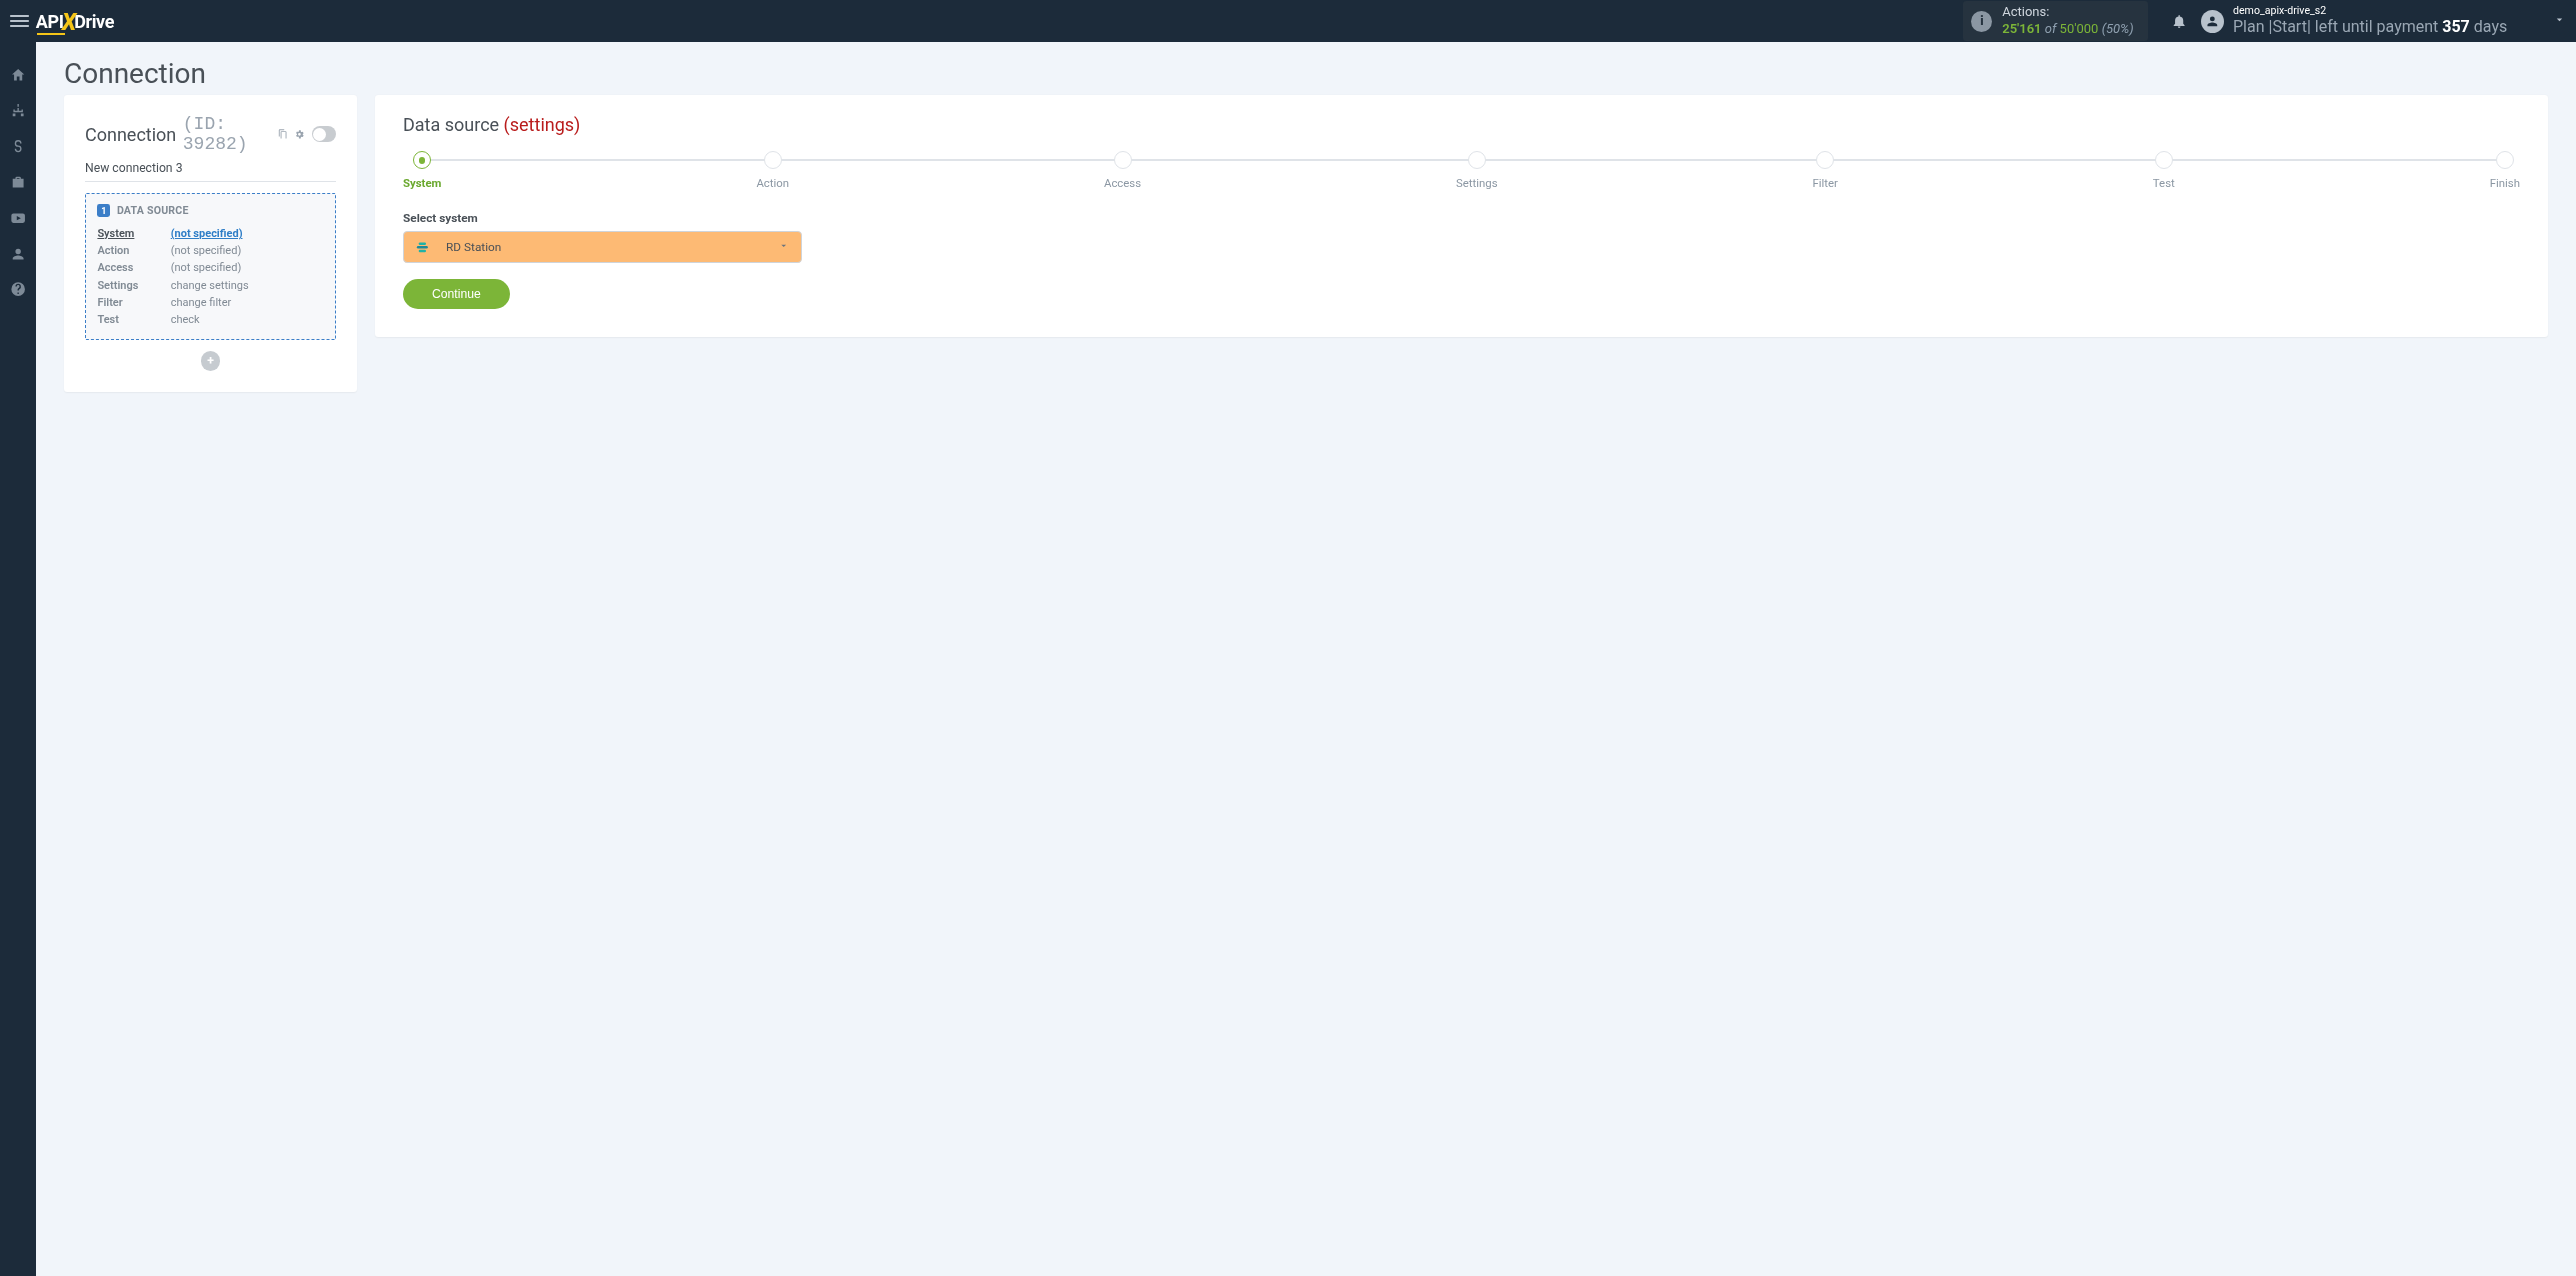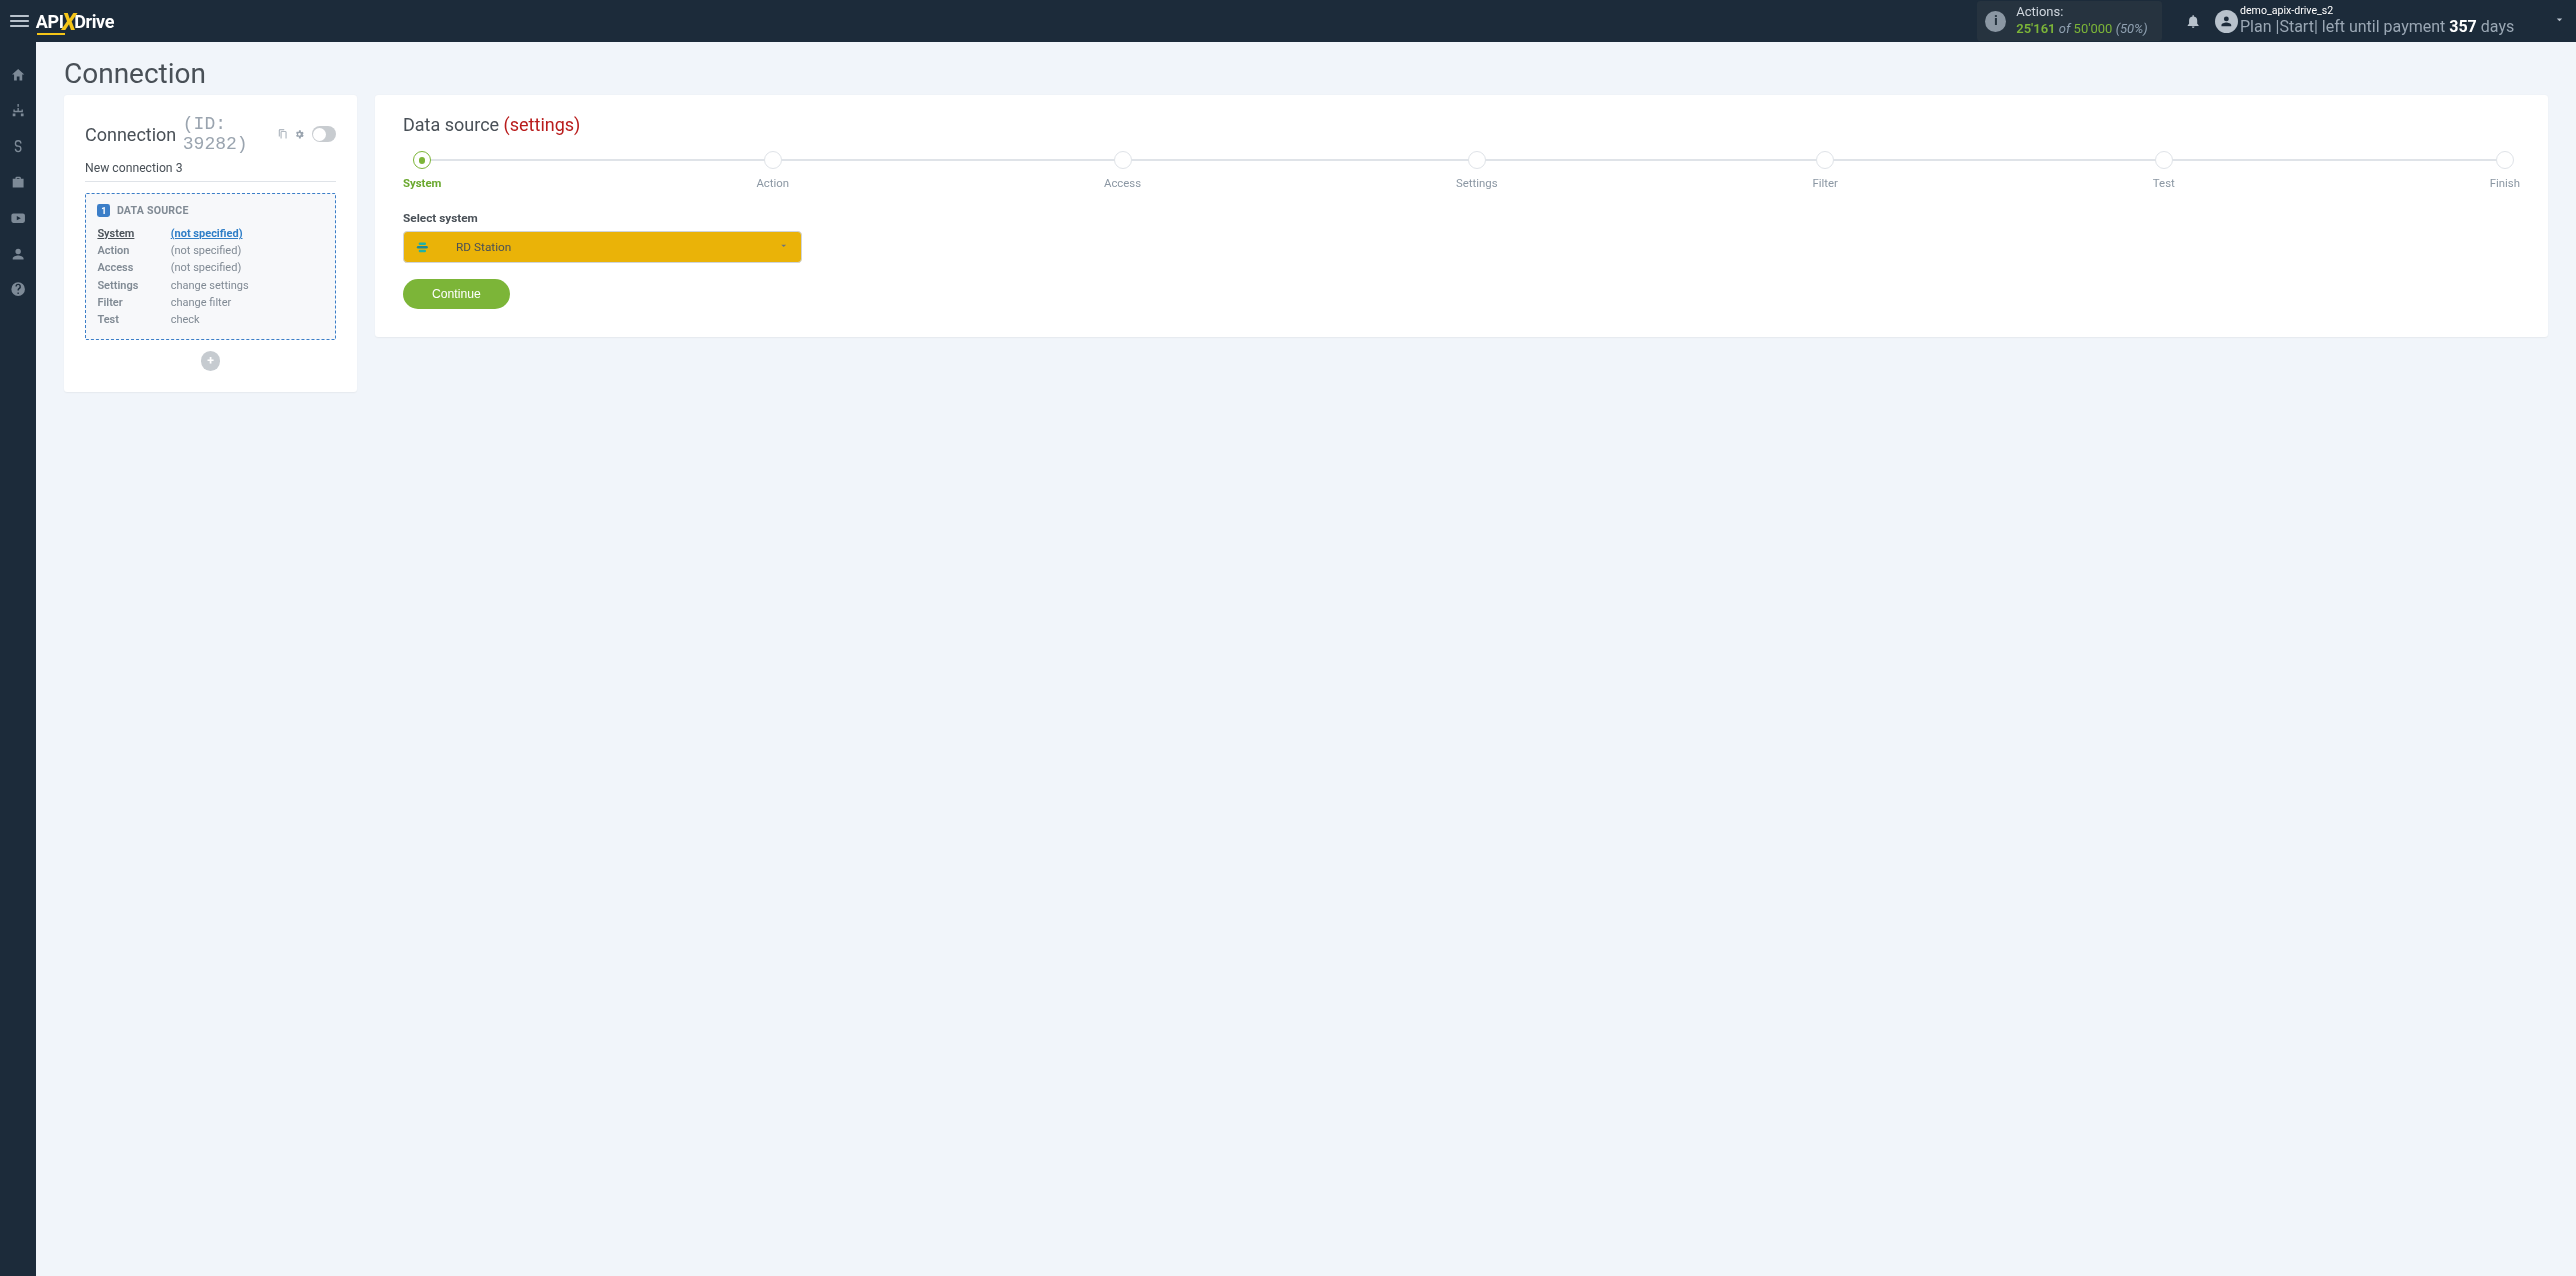"demo_apix-drive_s2" .user-block { gap: 2px -> 9px }
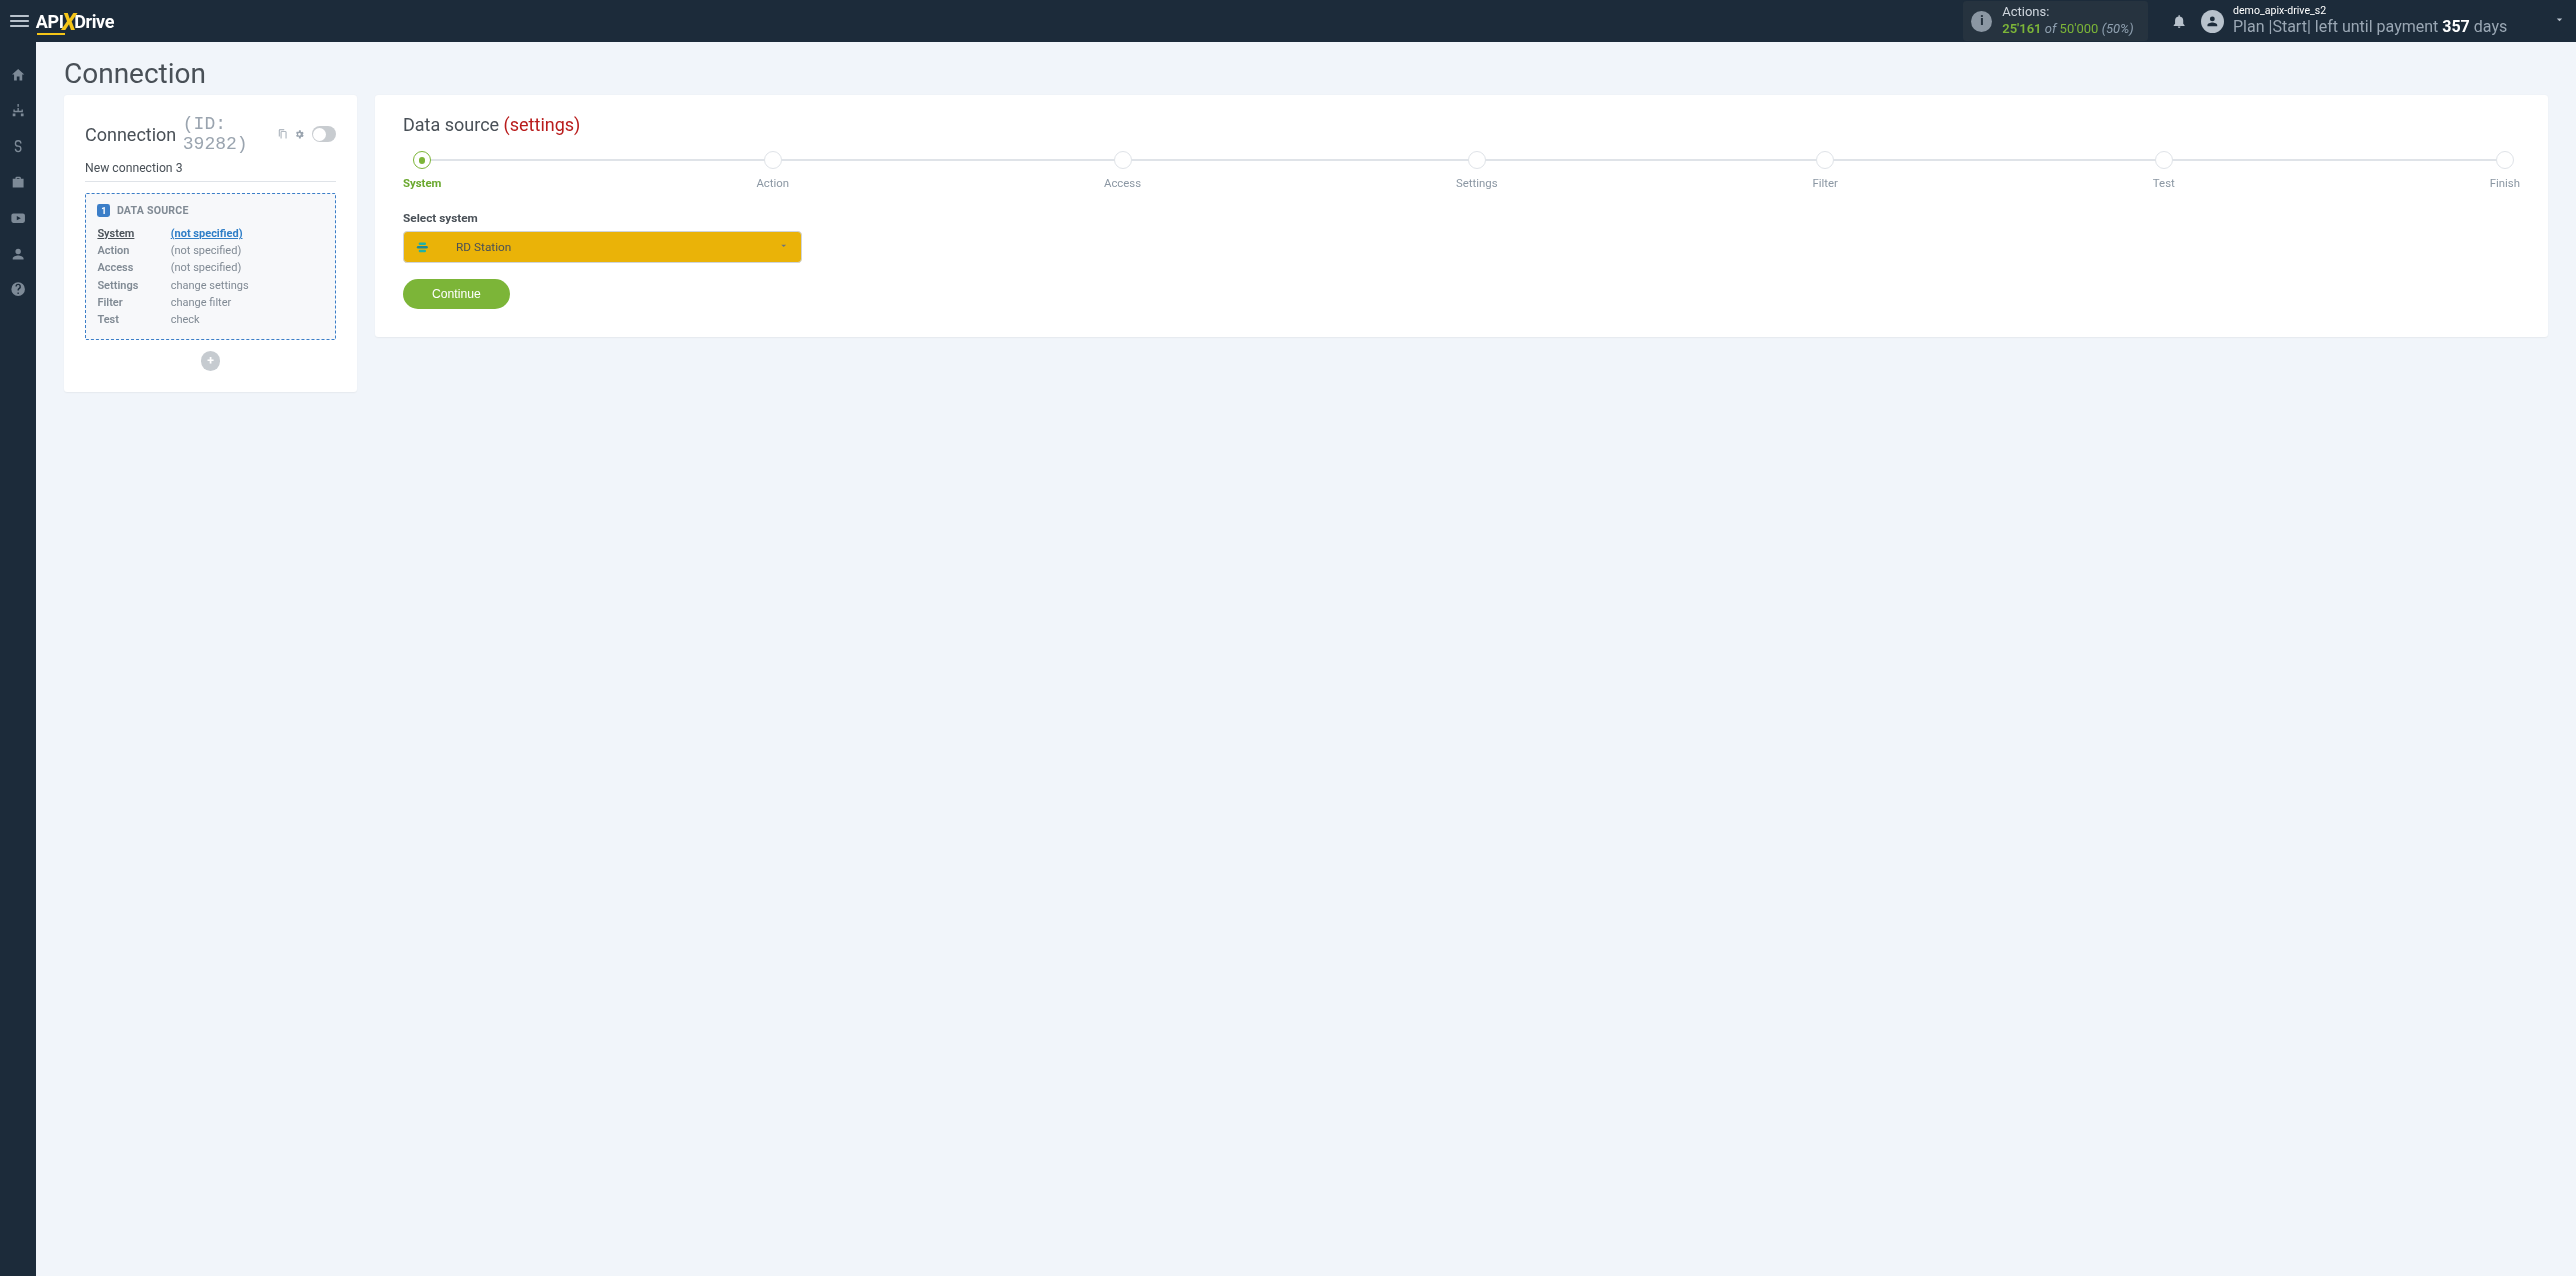"RD Station" .select { background: #eab308 -> #fdba74; gap: 26px -> 16px }
